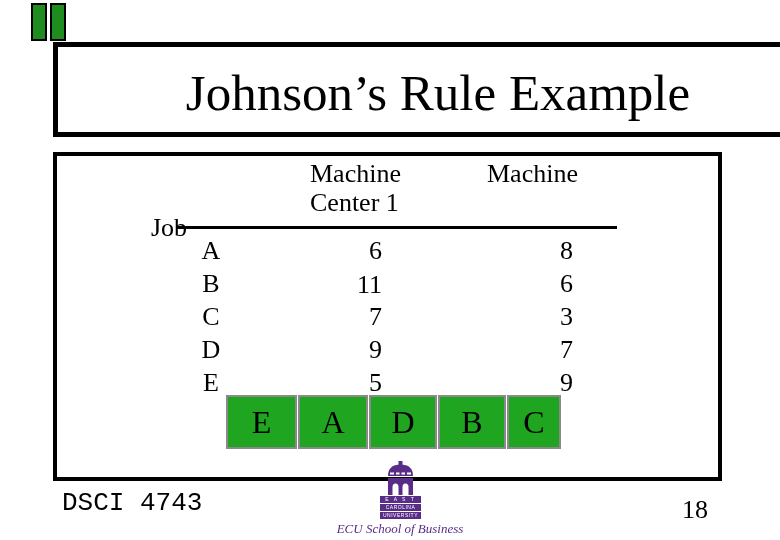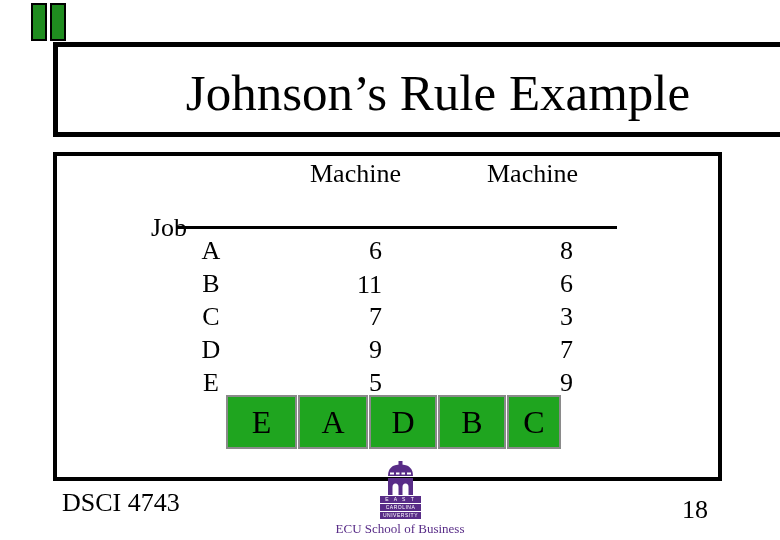"Center 1" span { html: none -> <span>Center 1</span> }
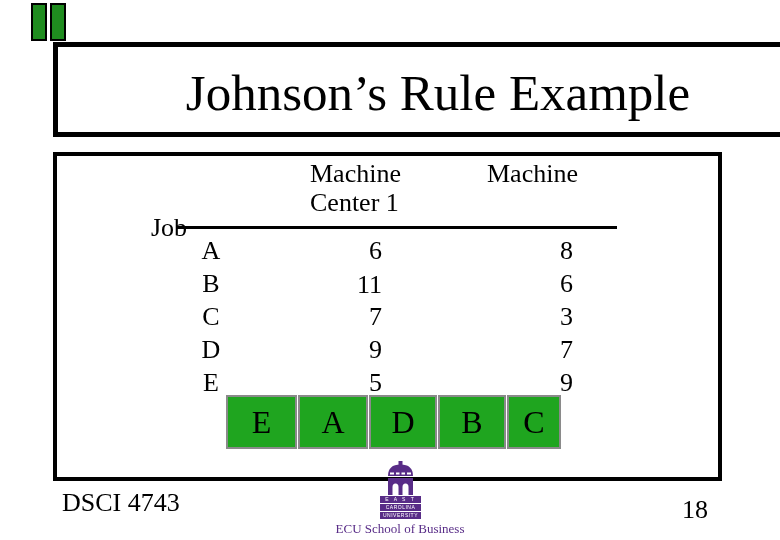"DSCI 4743" .footer-left { font-family: none -> Liberation Mono, monospace }
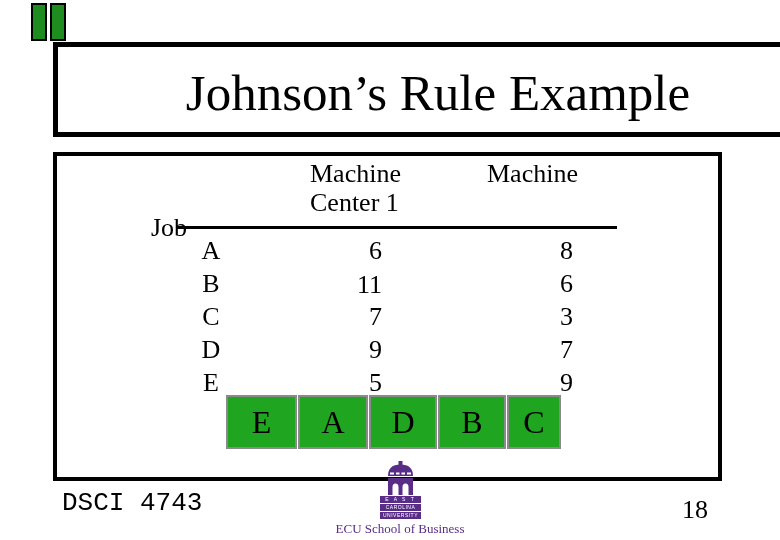"ECU School of Business" .logo-caption { font-style: none -> italic }
